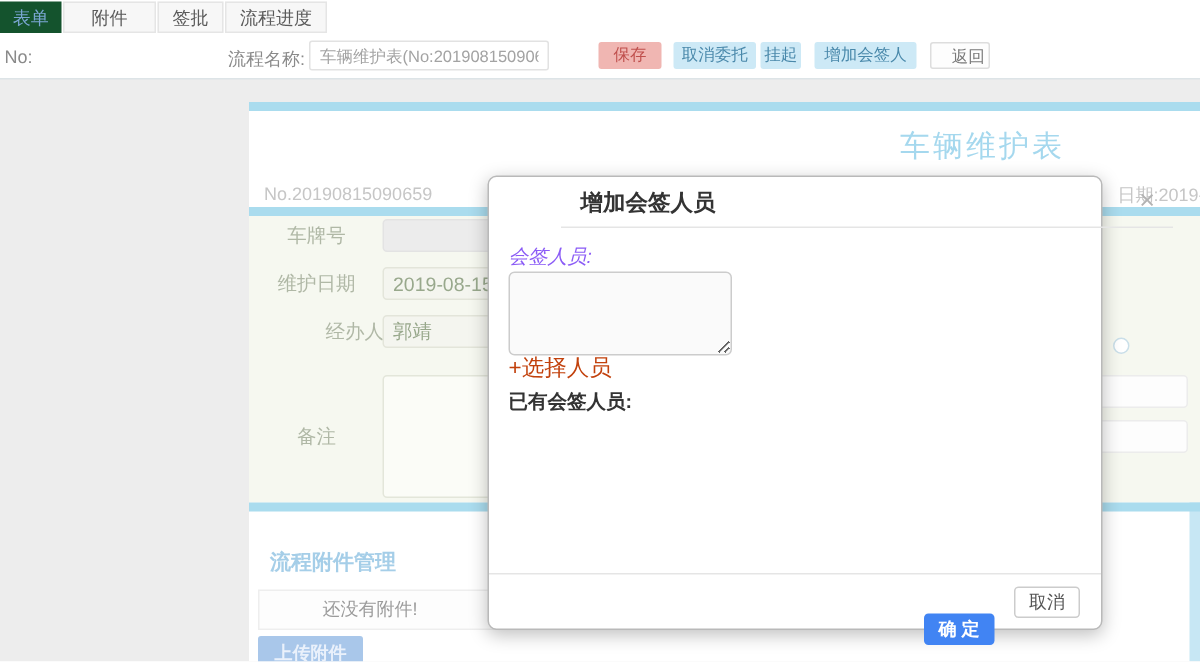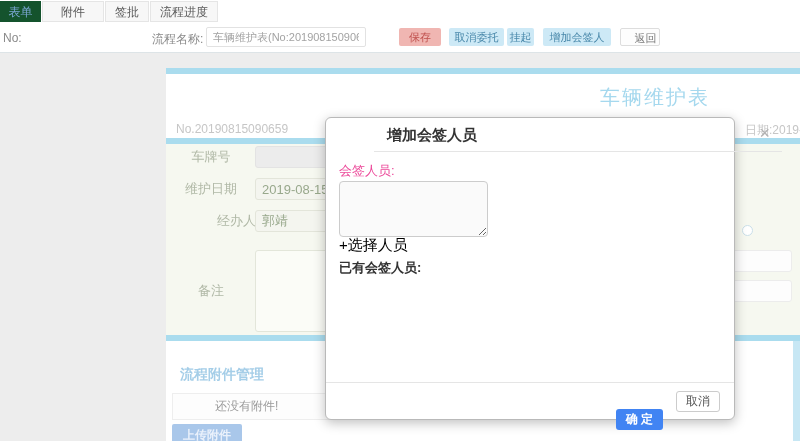"会签人员:" .modal-field-label { color: #ec4899 -> #8b5cf6; font-style: none -> italic }
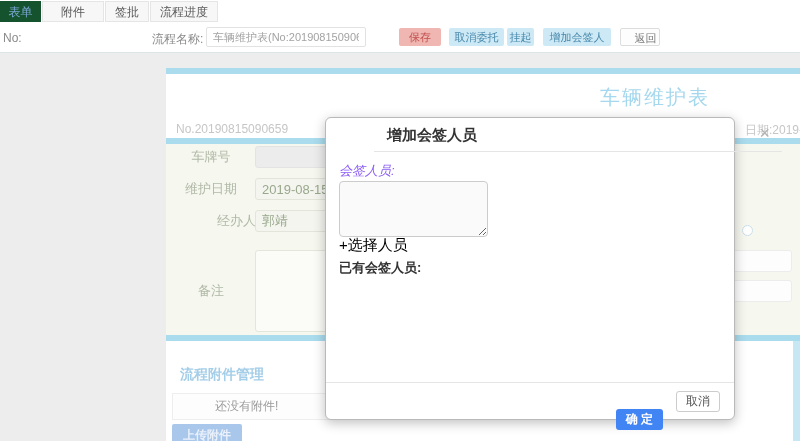"+选择人员" .modal-link { color: #000000 -> #c2410c }
